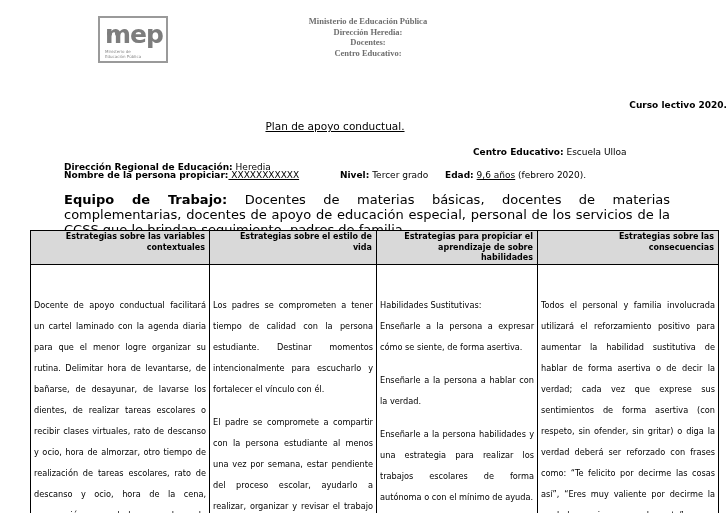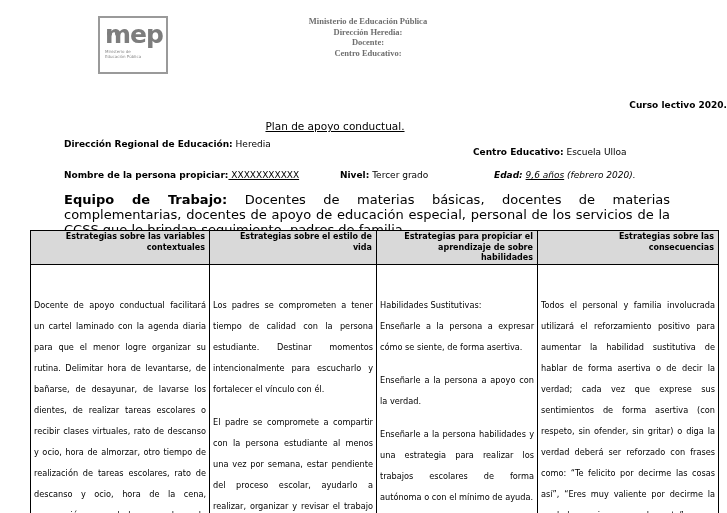"mep" .logo { height: 58px -> 47px }
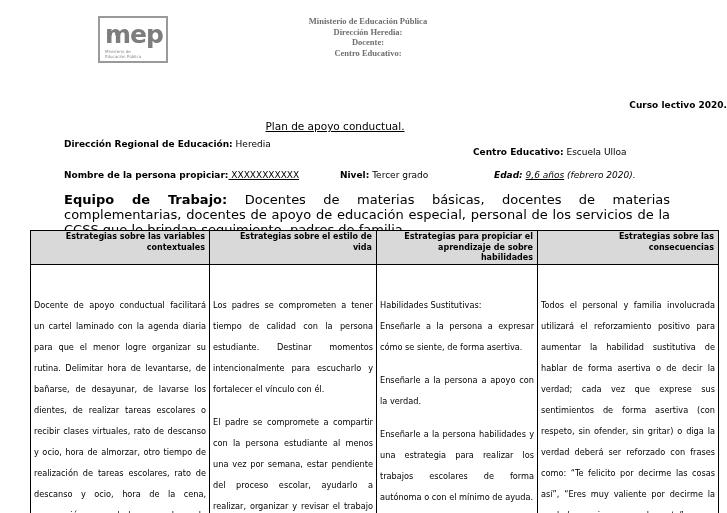"Docente:" div { text: Docente -> Docentes }
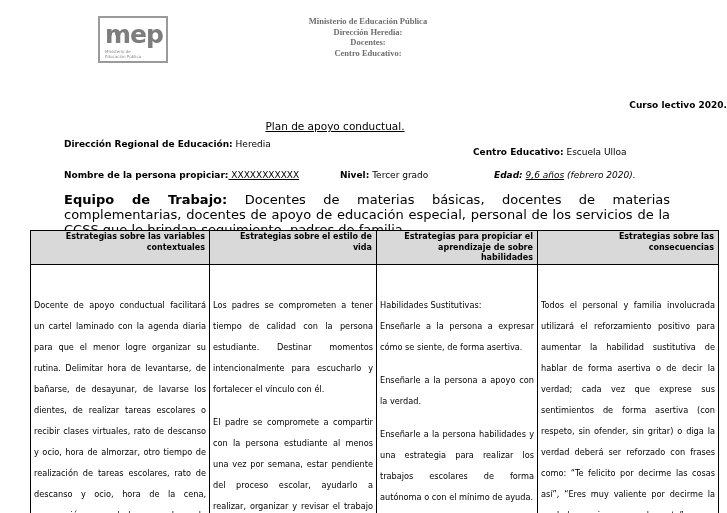"Dirección Regional de Educación: Heredia" div.field { top: 139px -> 162px }
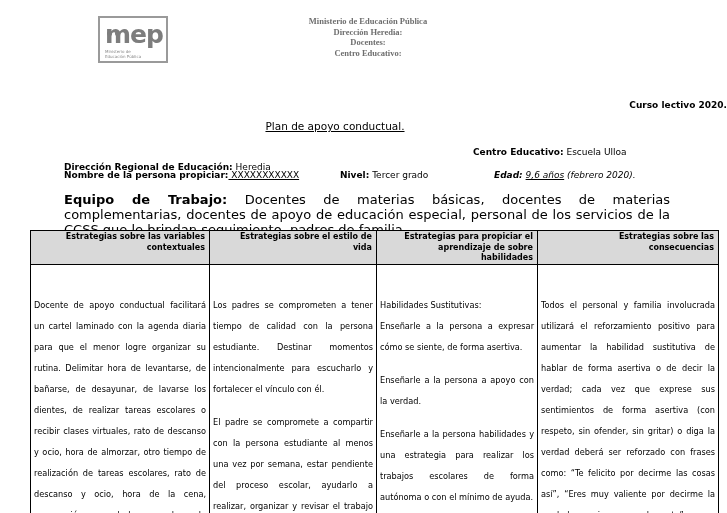"Edad: 9,6 años (febrero 2020)." div.field { font-style: italic -> none; left: 494px -> 445px }
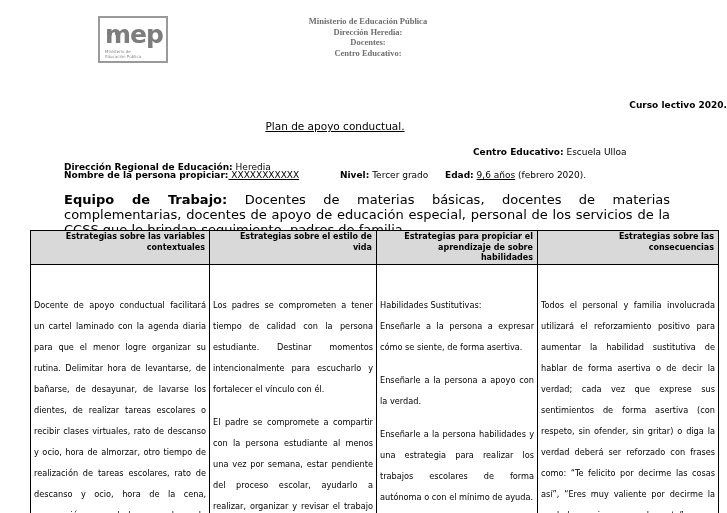"Enseñarle a la persona a apoyo" p { text: apoyo -> hablar }
